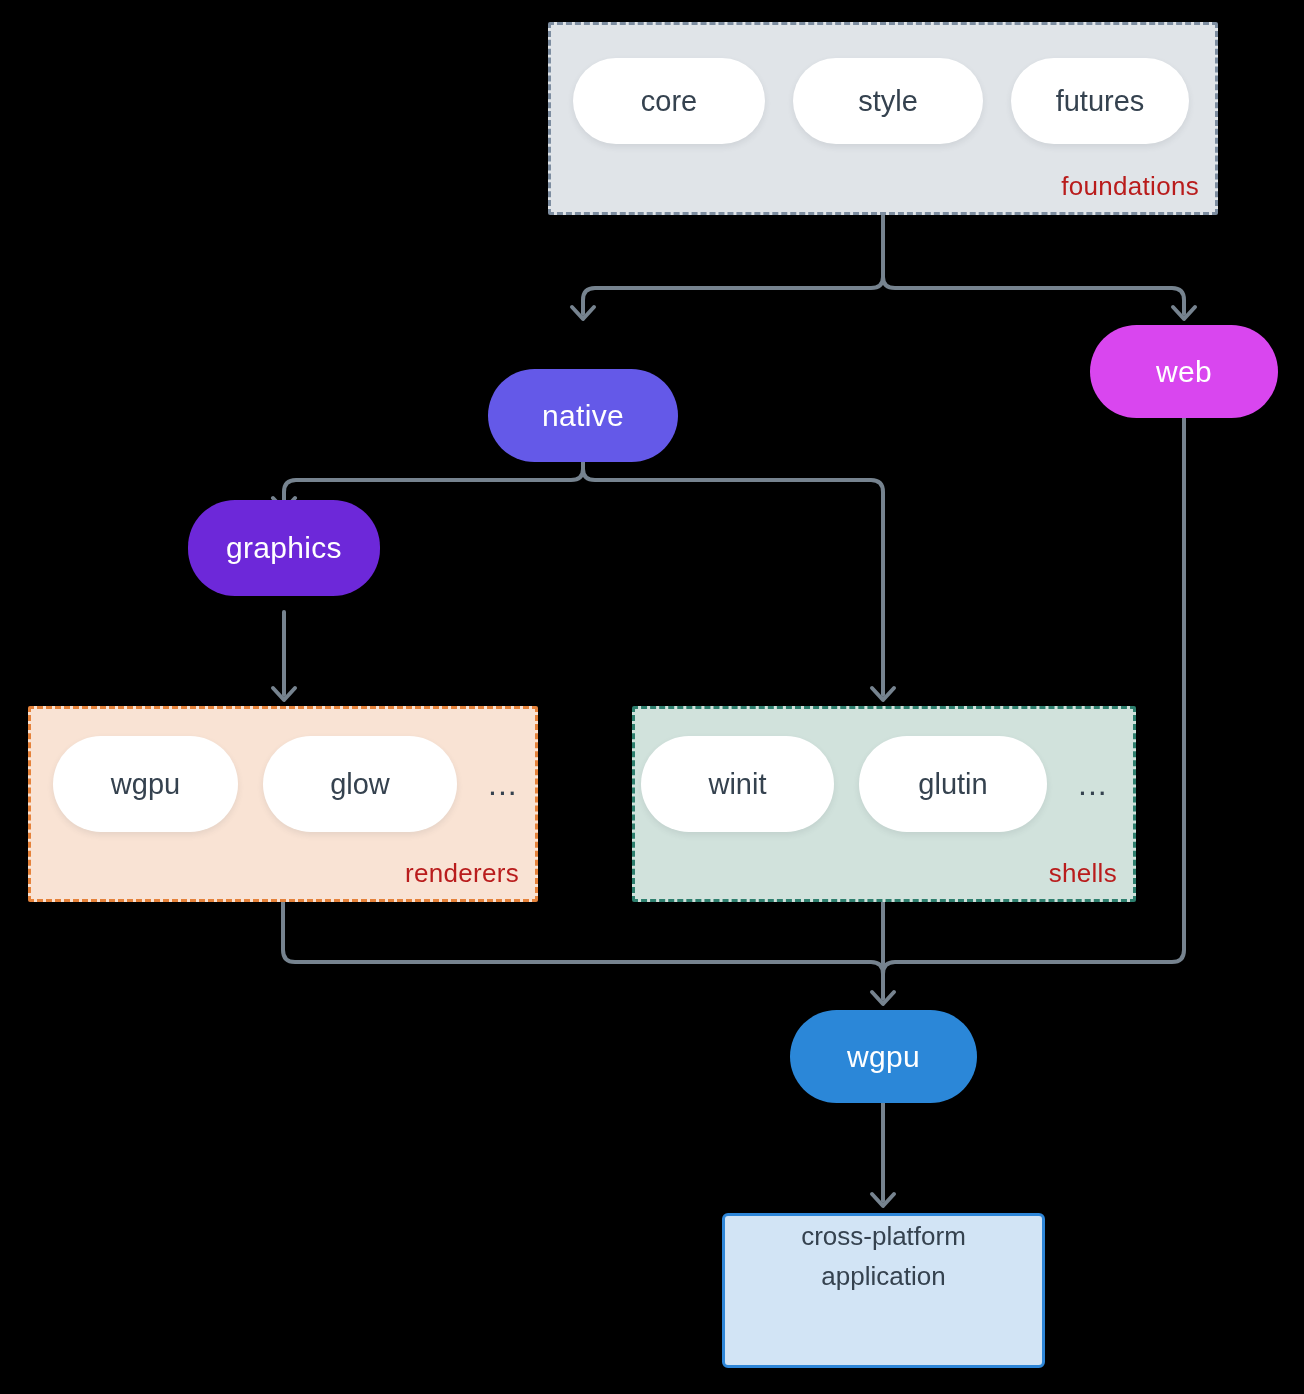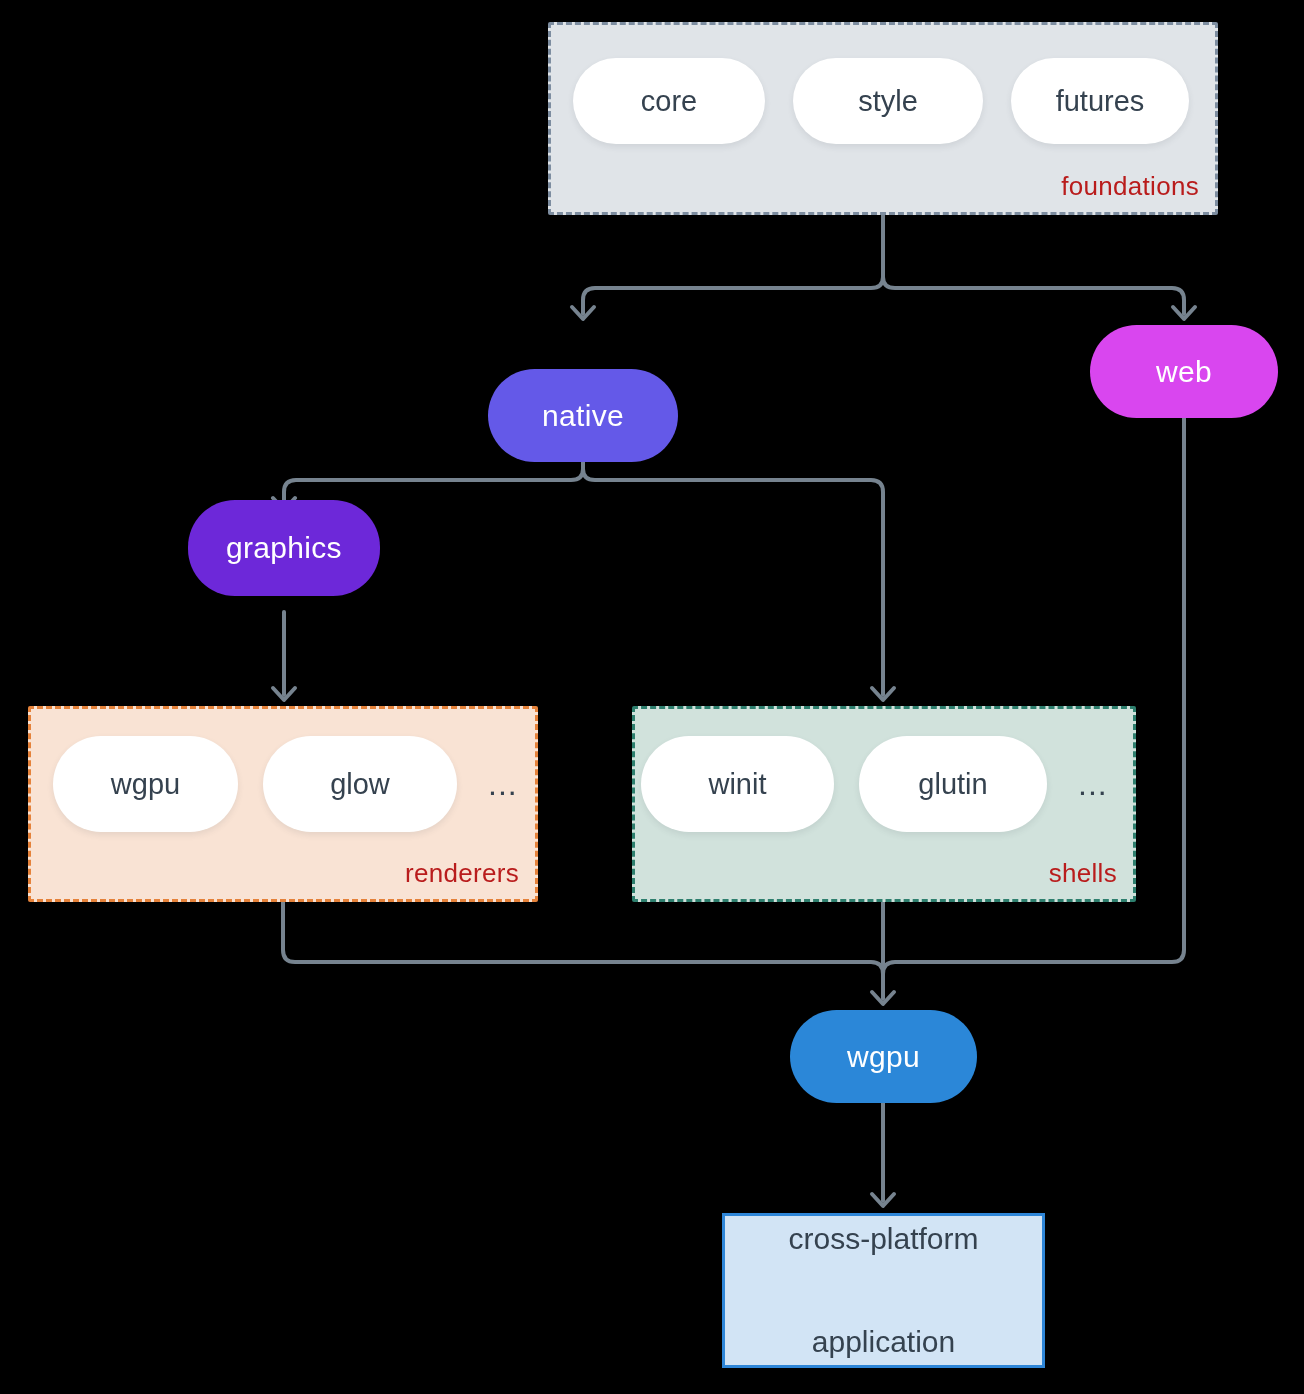"cross-platform" .appbox { border-radius: 0 -> 6px; font-size: 30px -> 26px; justify-content: space-between -> flex-start }
